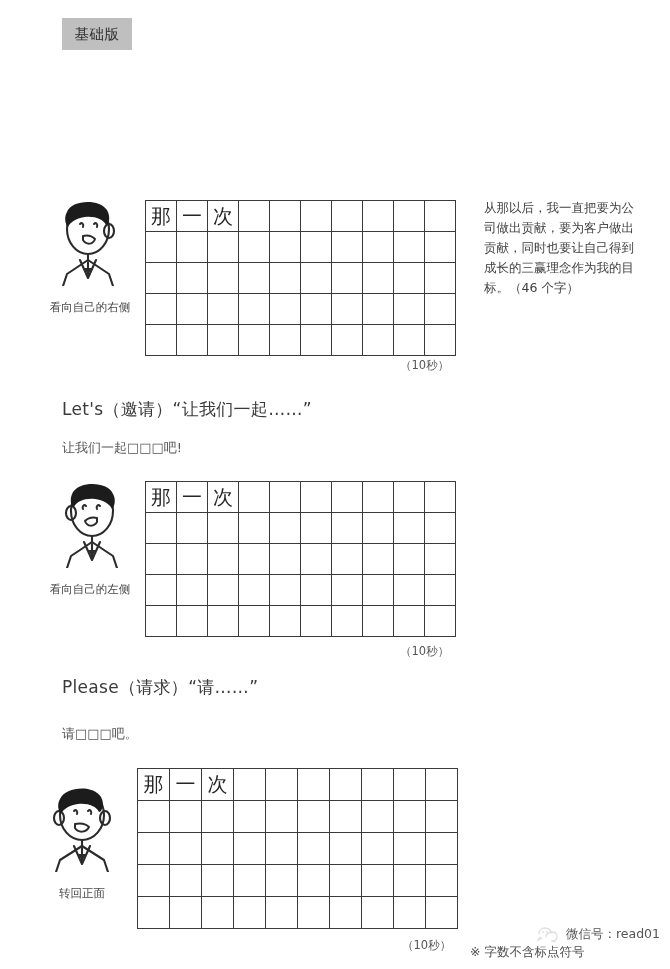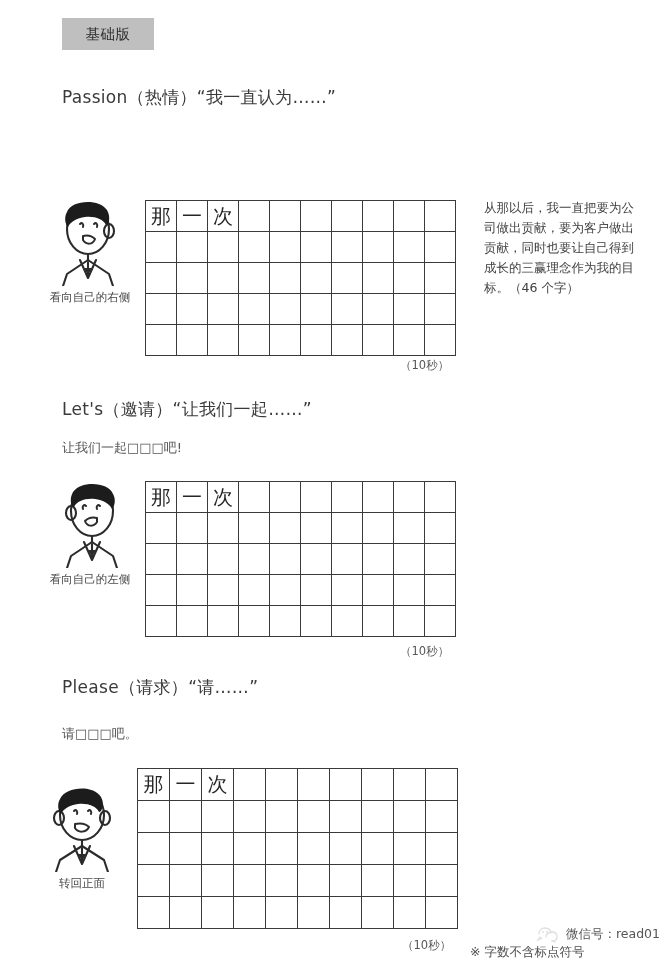"基础版" .badge { width: 92px -> 70px }
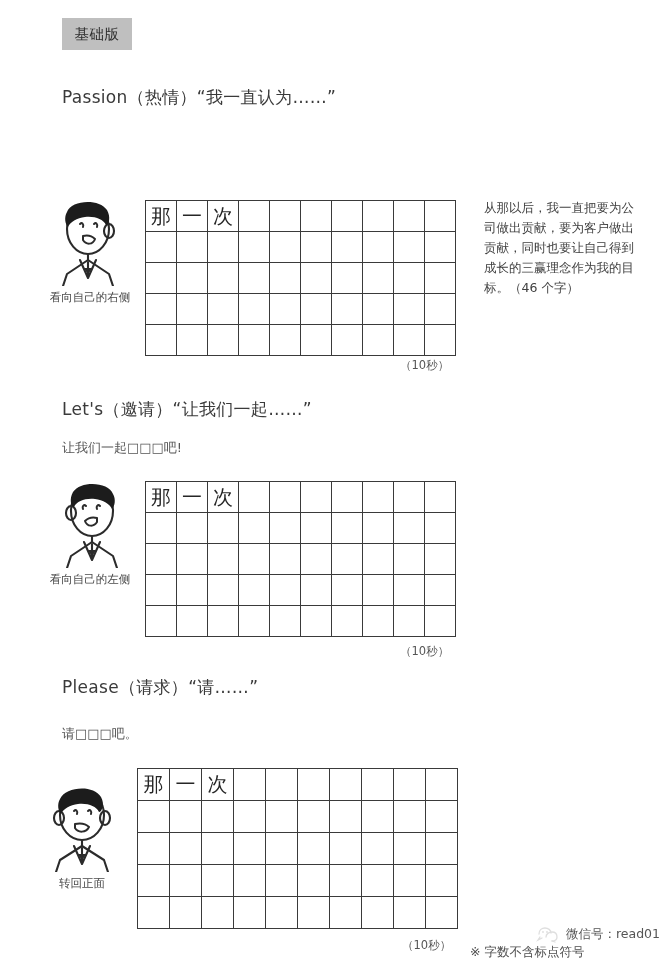"Passion（热情）“我一直认为……”" div.heading { html: <div>Passion（热情）“我一直认为……”</div> -> none }
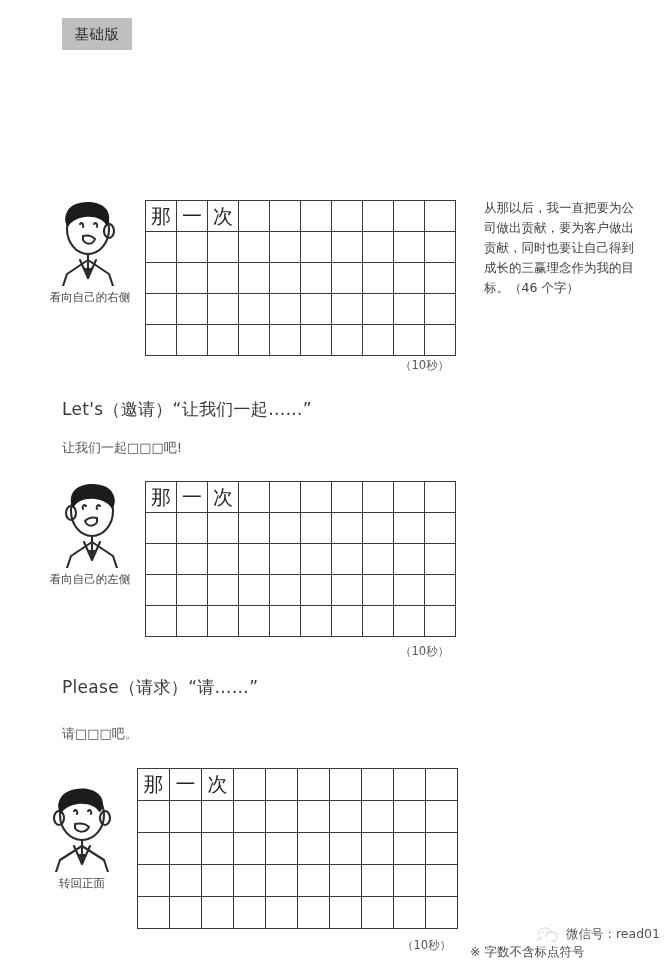"看向自己的右侧" .figure .cap { margin-top: 4px -> 14px }
